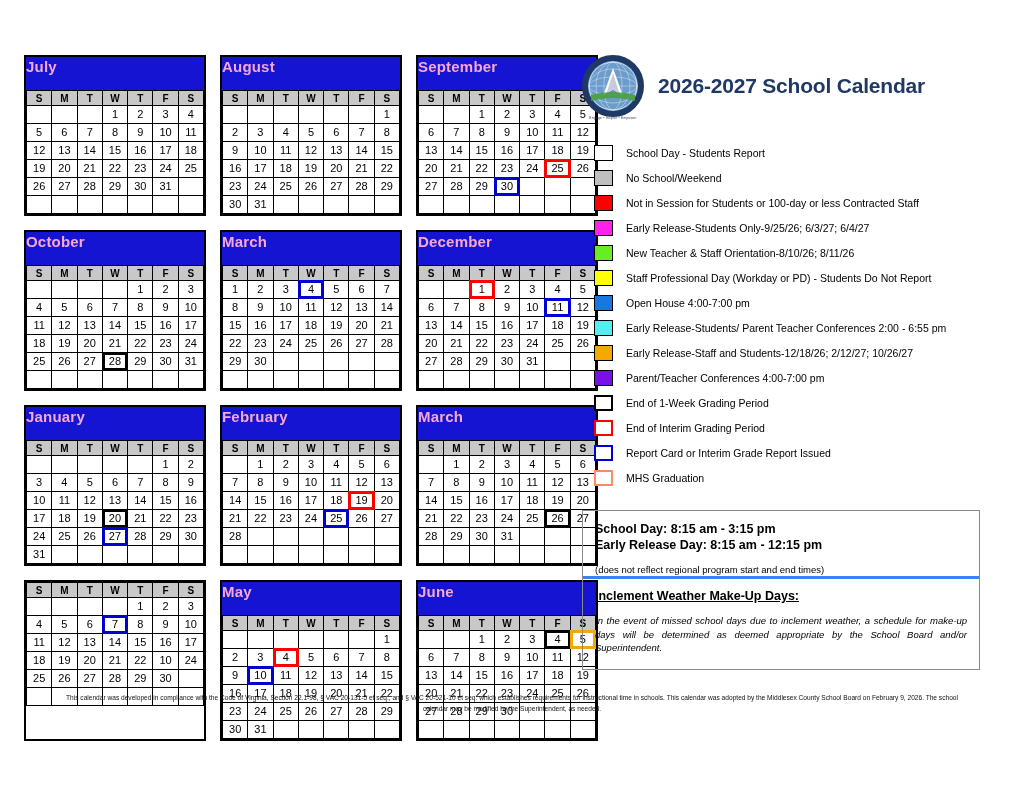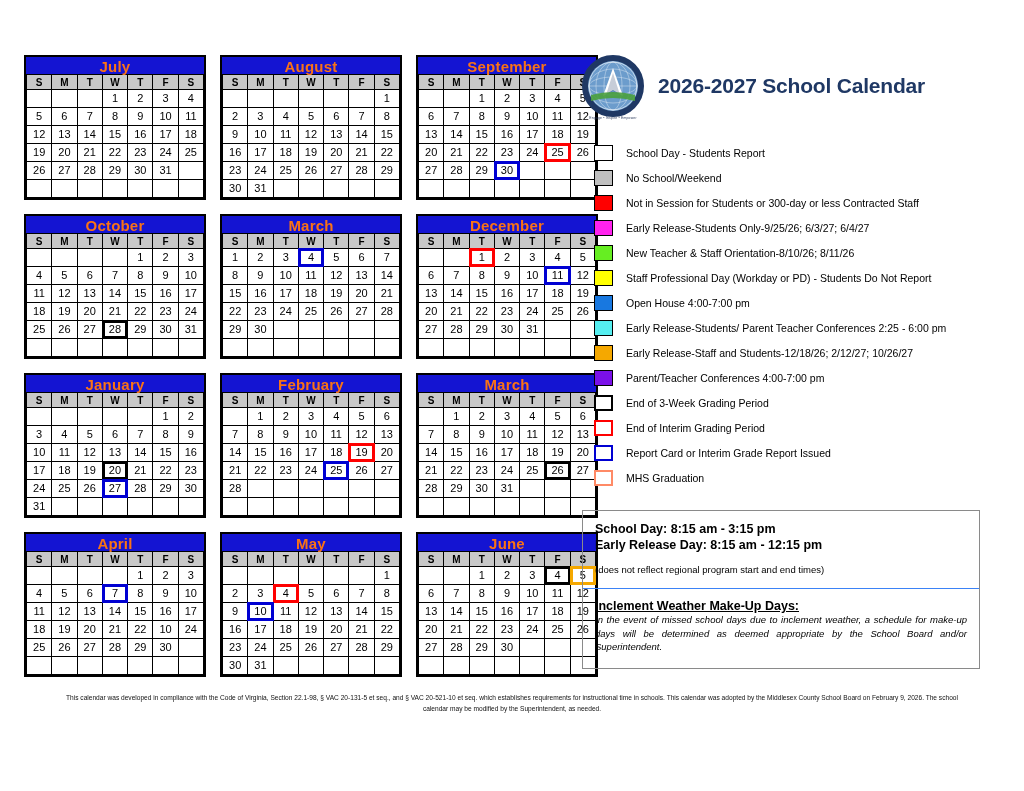"July" .month-title { color: #f97316 -> #f9a8d4; height: 17px -> 33px; text-align: center -> none }
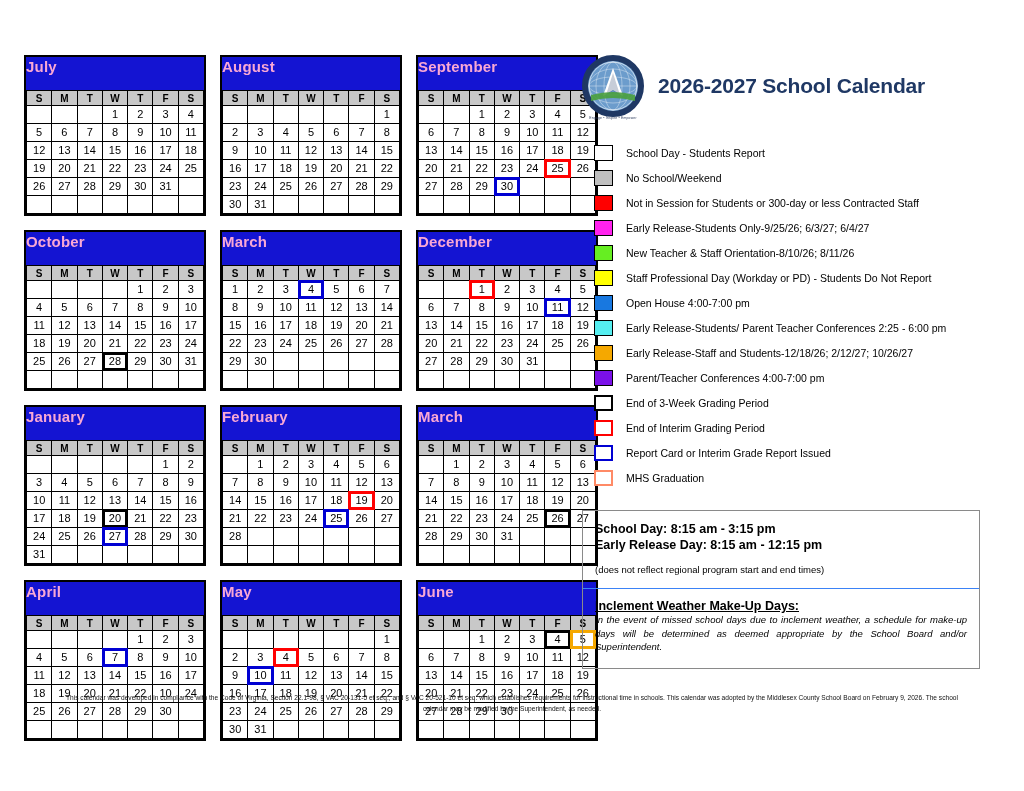"Not in Session for Students" div.leg-label { text: 300-day -> 100-day }
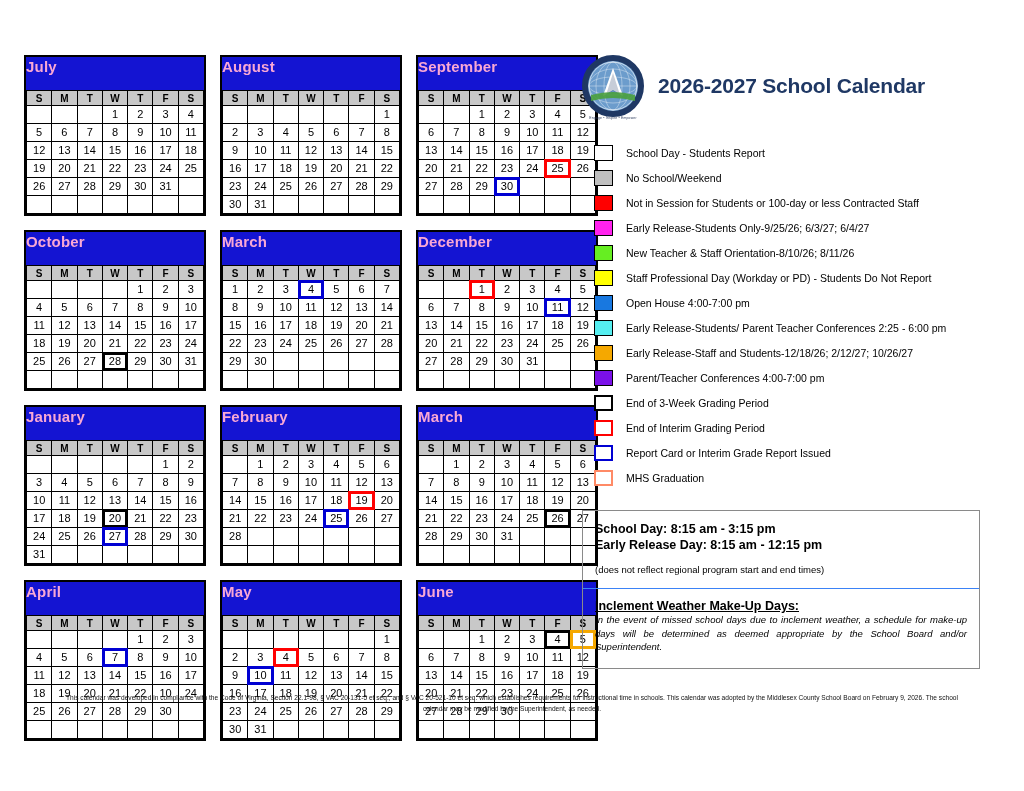"Early Release-Students/ Parent Teacher" div.leg-label { text: 2:25 - 6:00 -> 2:00 - 6:55 }
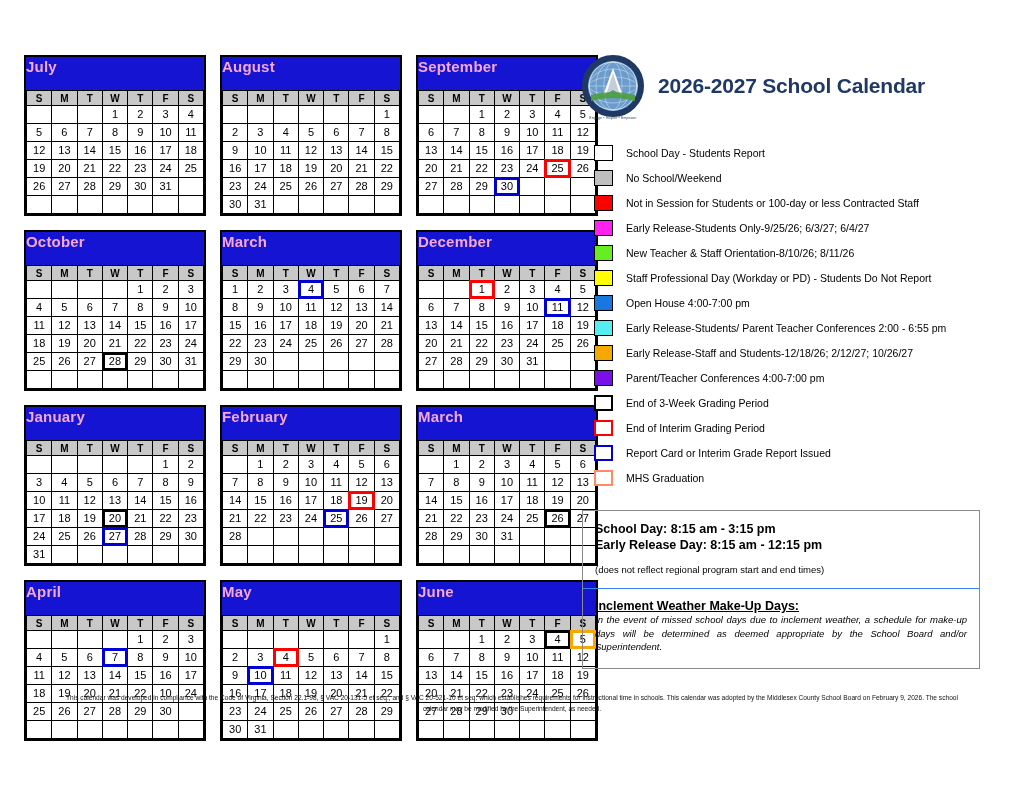"End of 3-Week Grading Period" div.leg-label { text: 3-Week -> 1-Week }
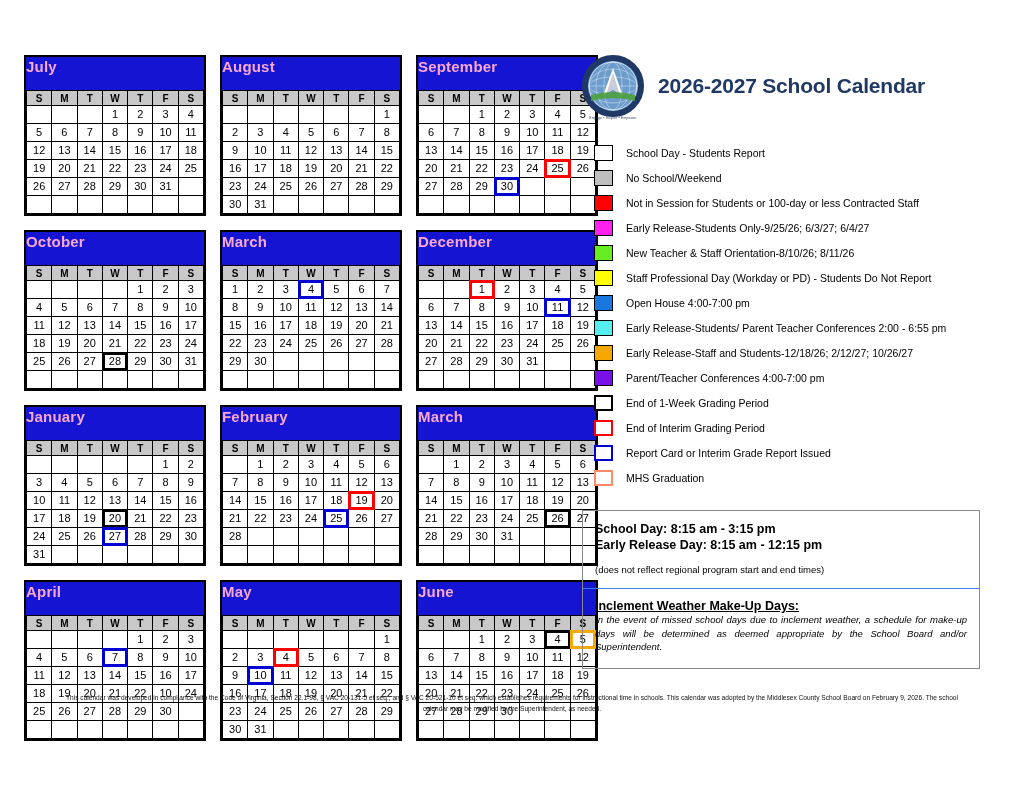"School Day: 8:15 am -" .info-top { border-bottom: 1px solid #3b82f6 -> 3px solid #3b82f6; padding: 10px 12px 12px 12px -> 10px 12px 0 12px }
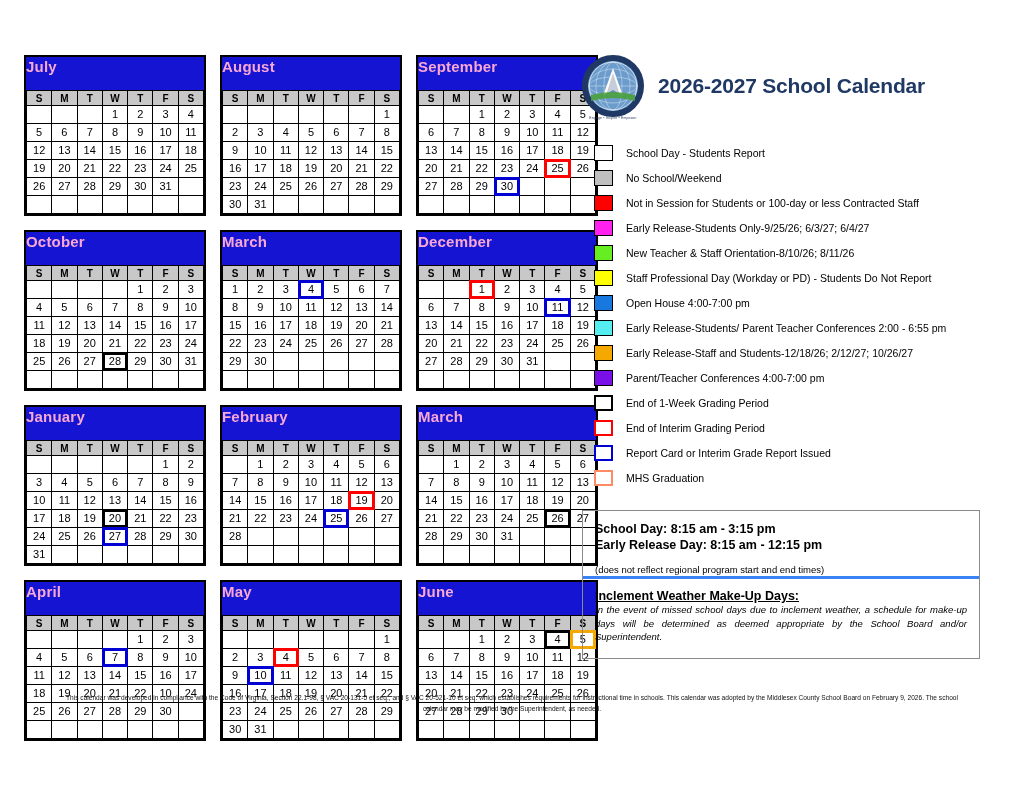"April" div.month-title { html: <div>April</div> -> none }
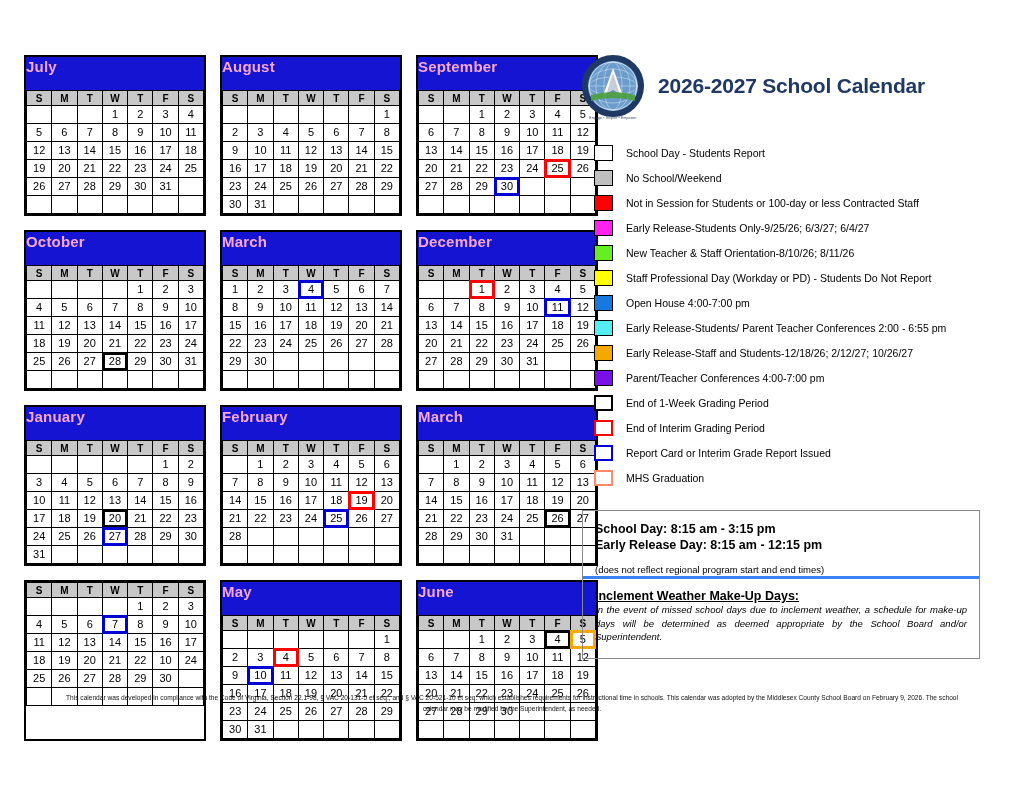"In the event of missed" .info-p { margin-top: 0 -> 11px }
